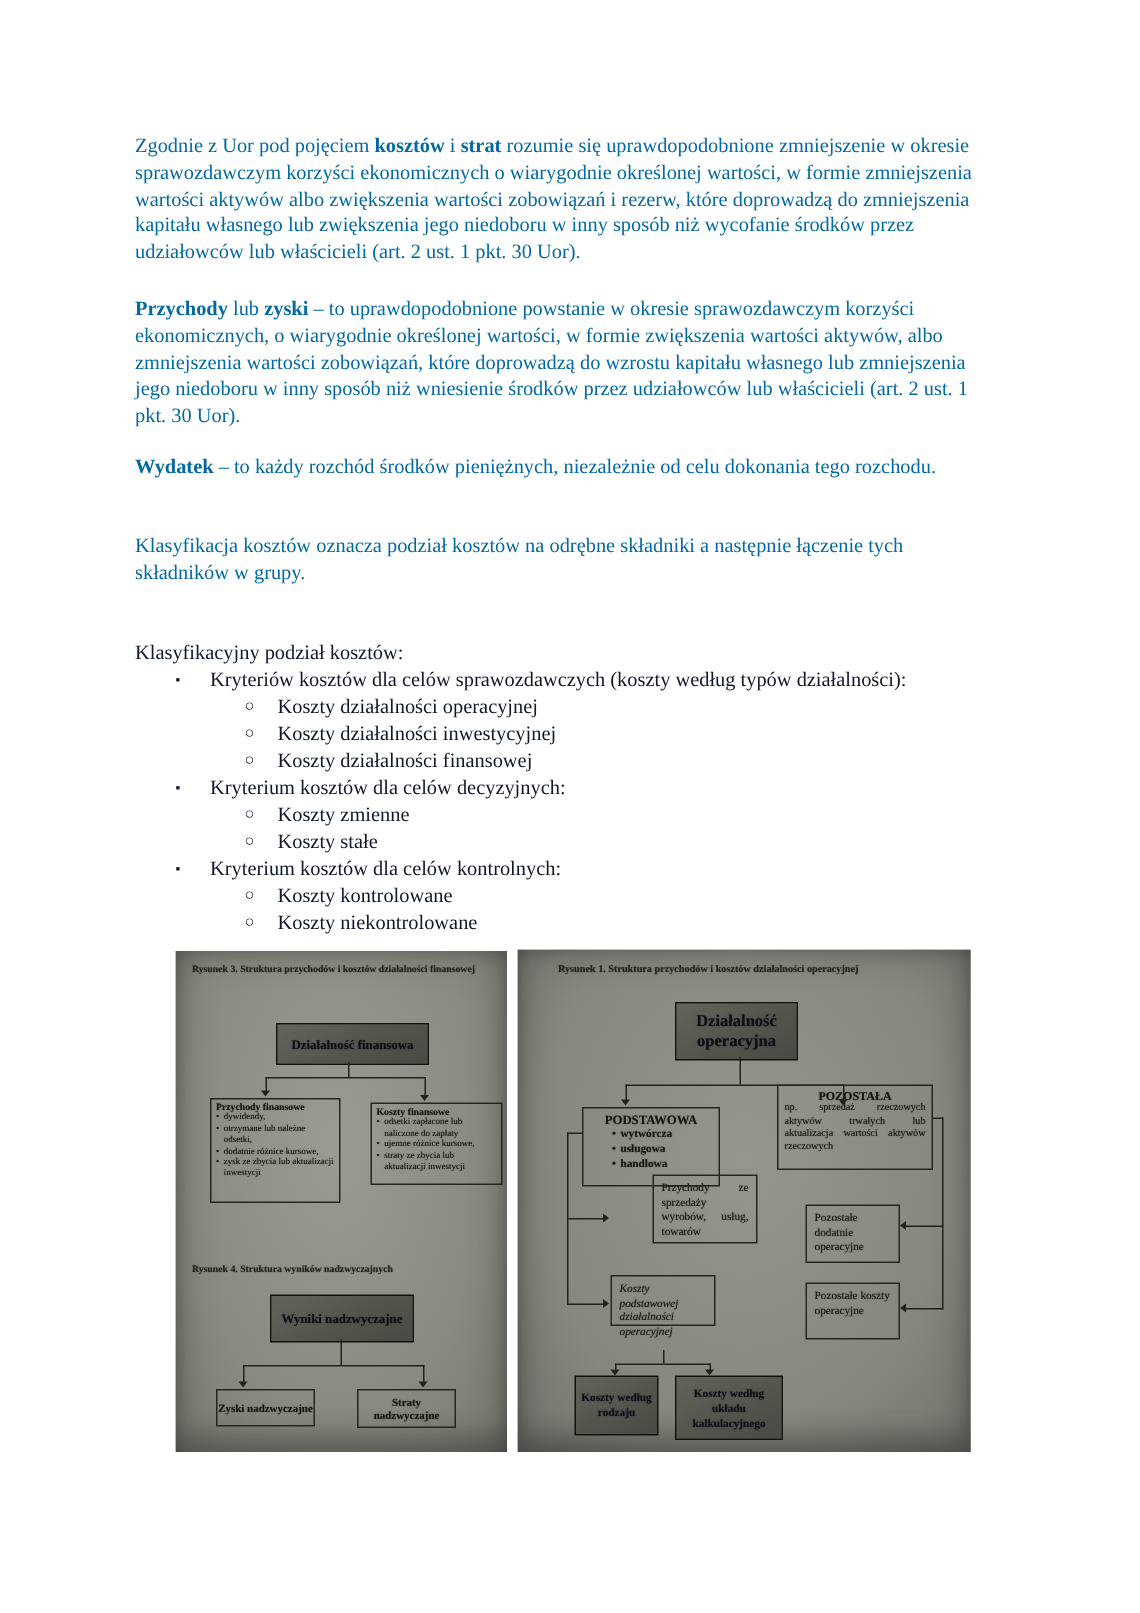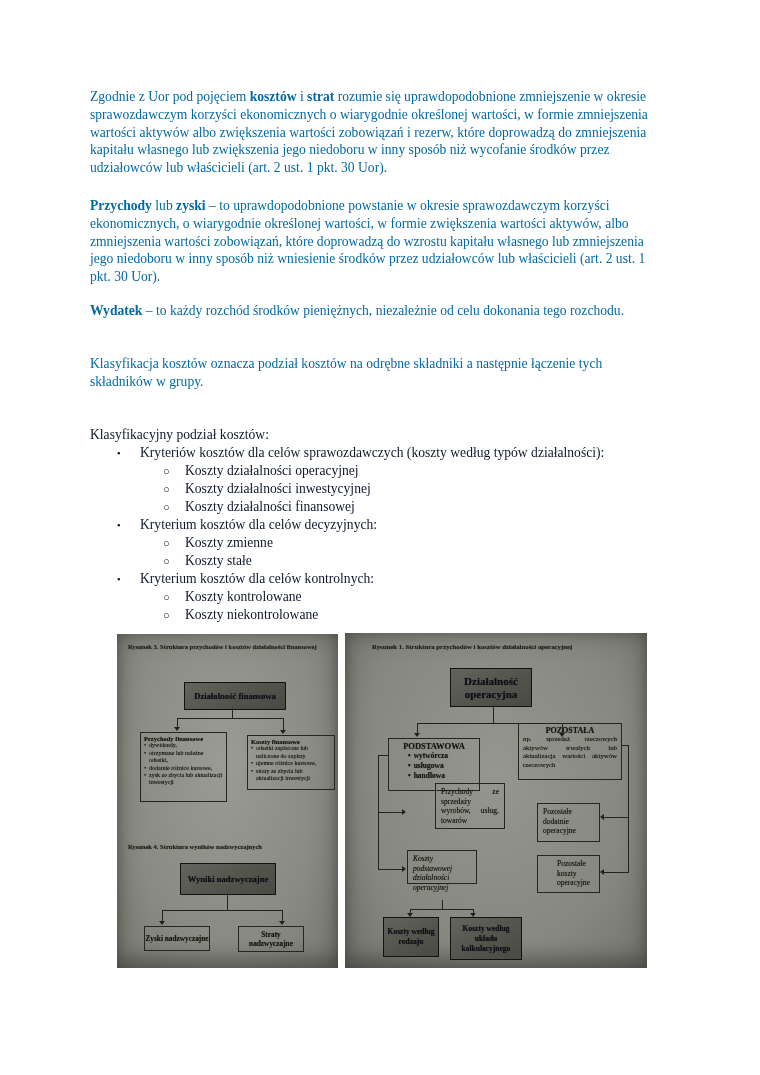"Pozostałe koszty operacyjne" div.obox { padding: 3px 19px -> 3px 5px }
